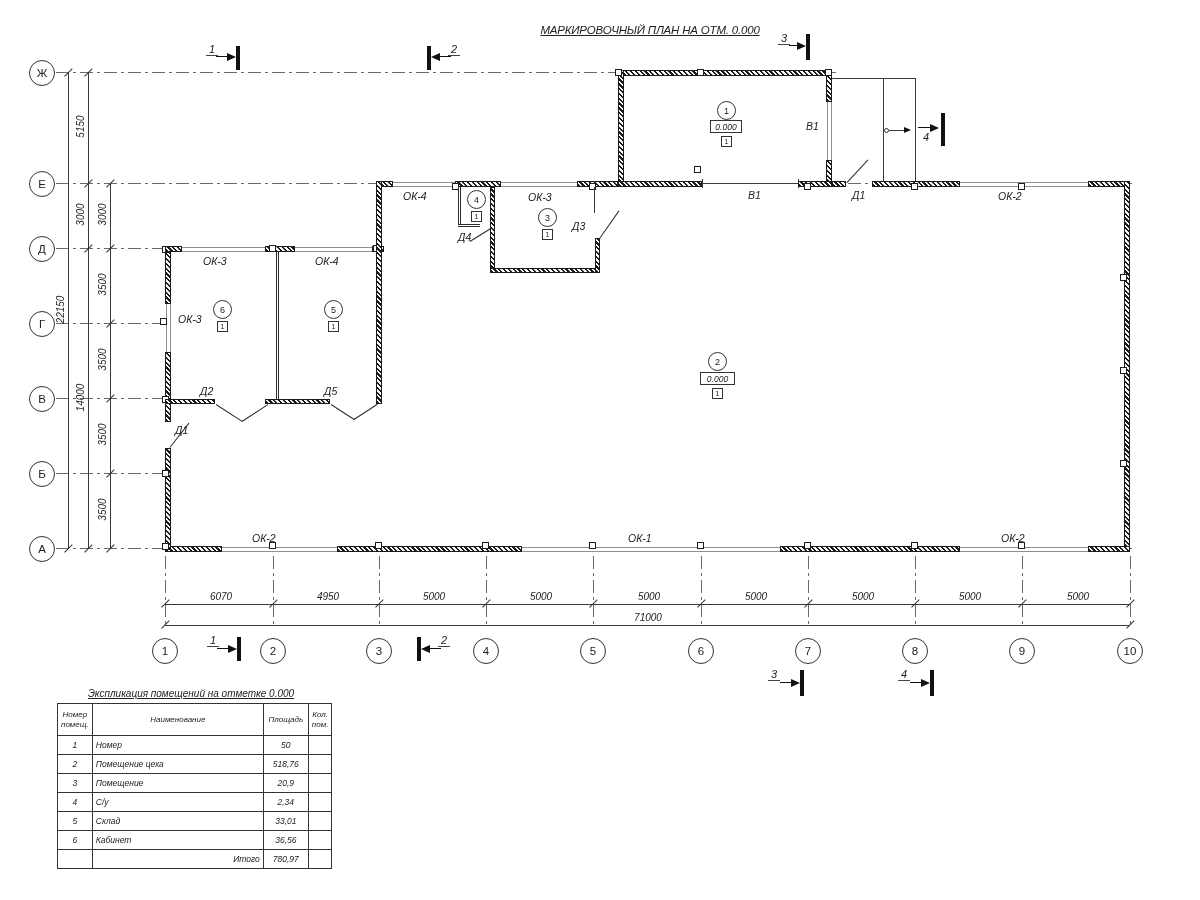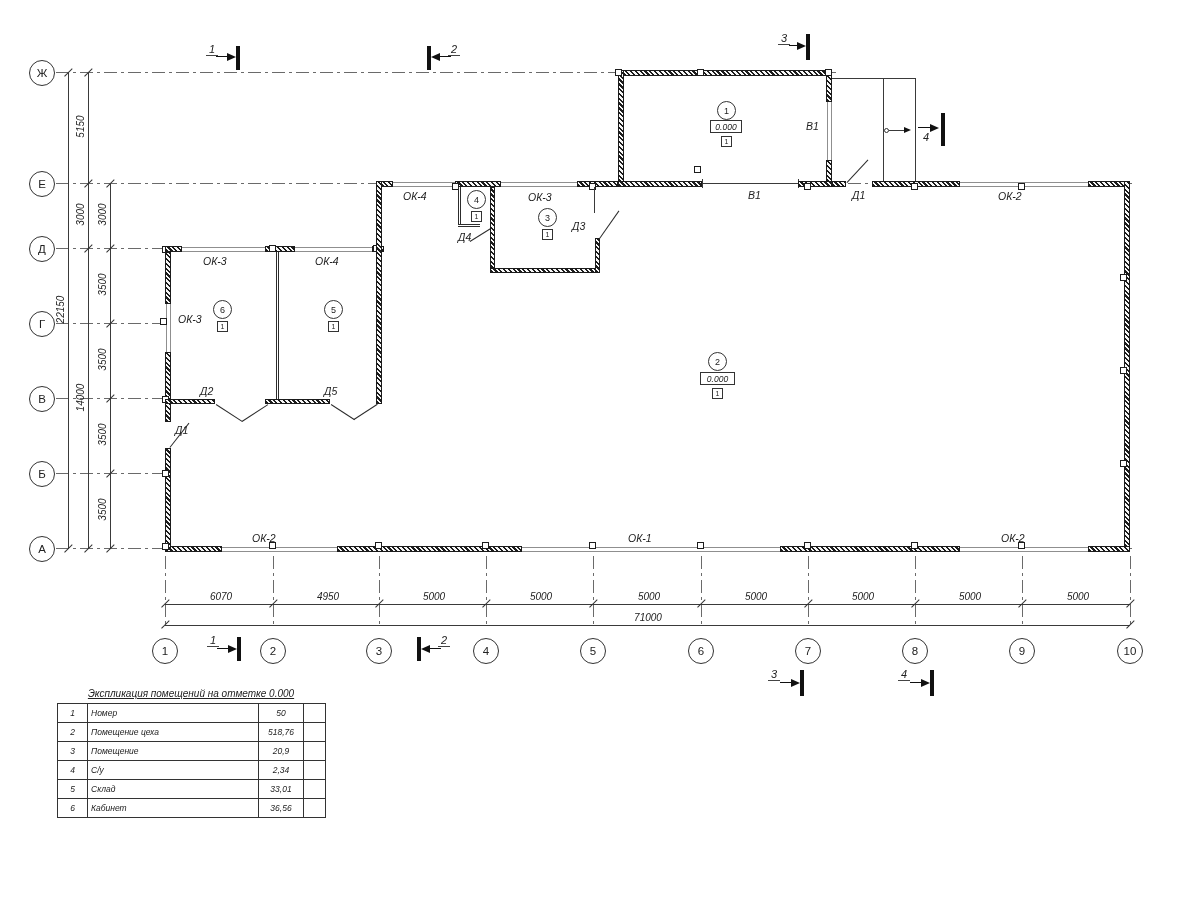"МАРКИРОВОЧНЫЙ ПЛАН НА ОТМ. 0.000" div.title { html: none -> <div>МАРКИРОВОЧНЫЙ ПЛАН НА ОТМ. 0.000</div> }
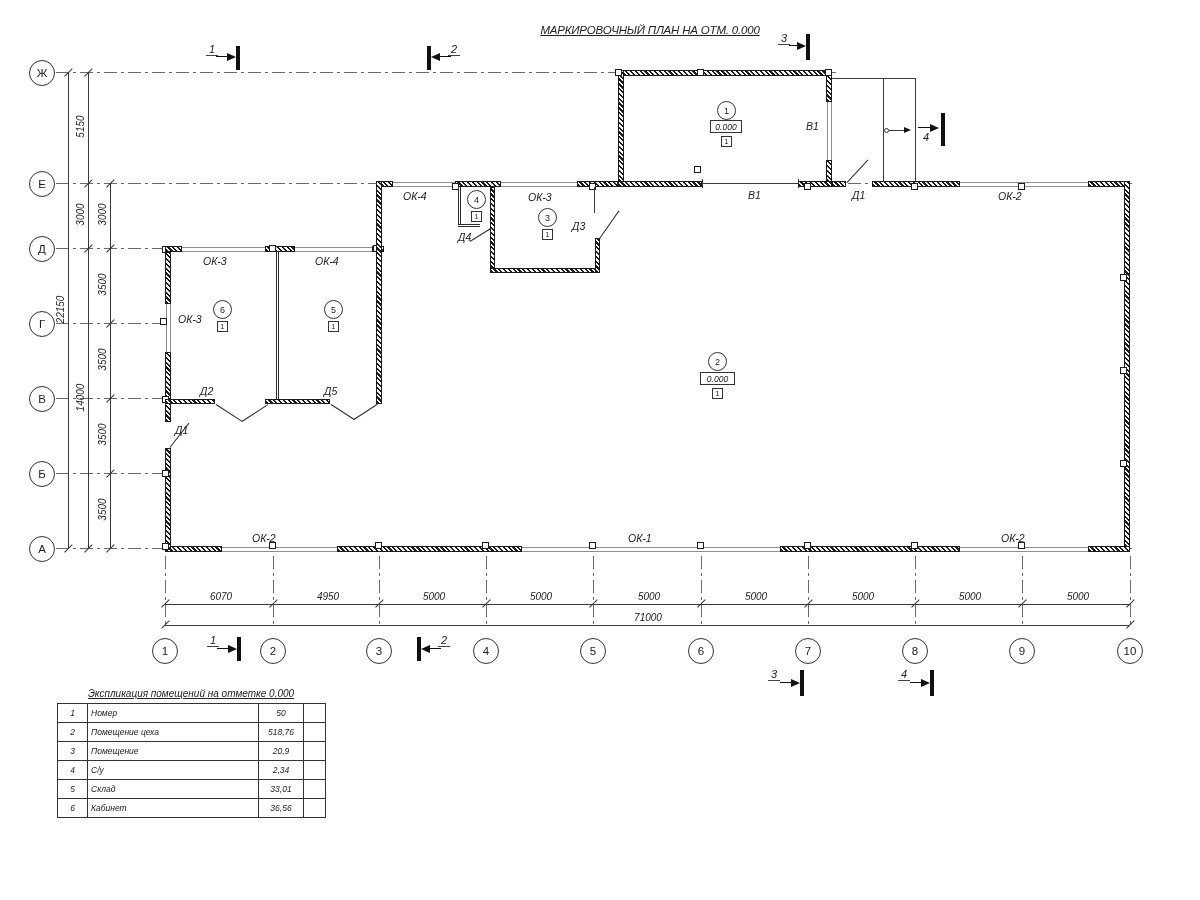"Номер помещ." tr.hdr { html: none -> <tr> <td>Номер помещ.</td> <td>Наименование</td> <td>Площадь</td> <td>Кол. пом.</td> </tr> }
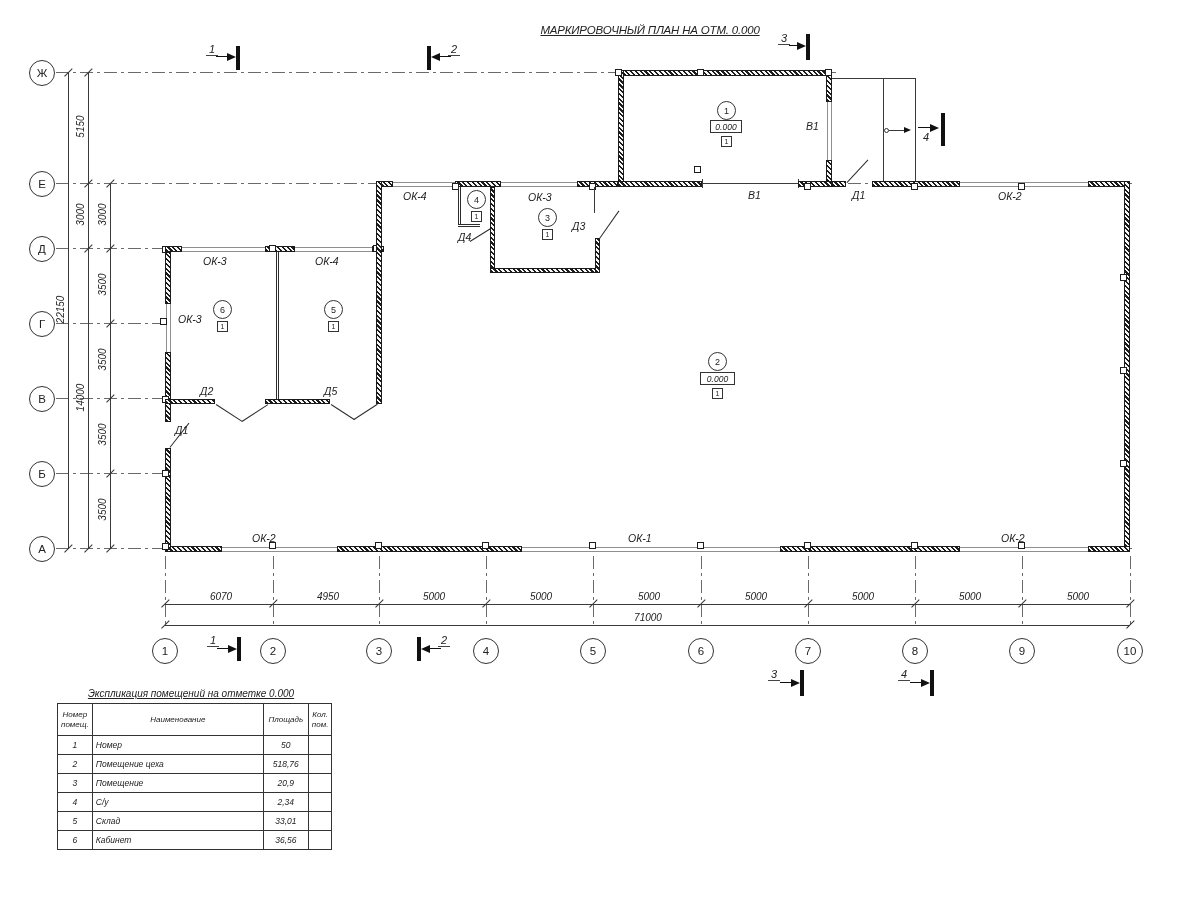"Итого" tr.drow { html: none -> <tr> <td></td> <td>Итого</td> <td>780,97</td> <td></td> </tr> }
